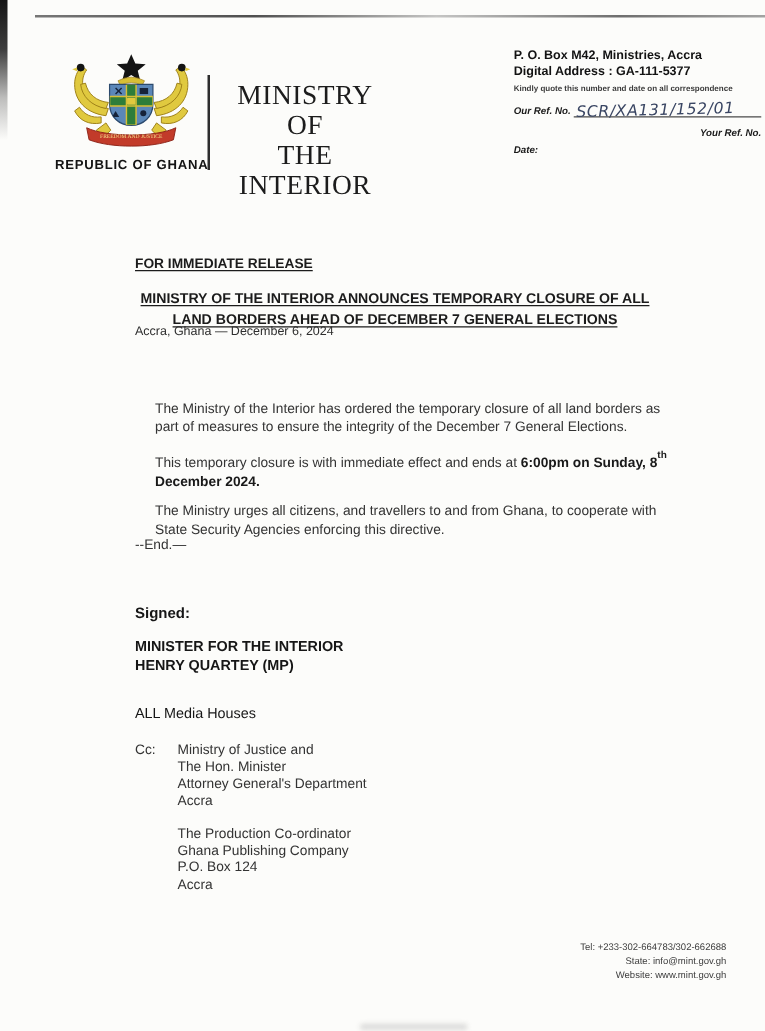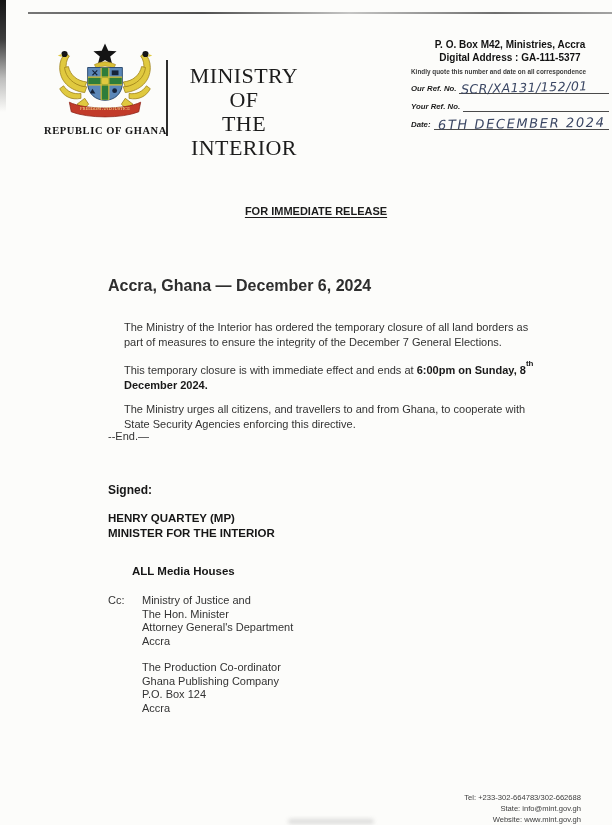"P. O. Box M42, Ministries," .addr-bold { text-align: center -> none }
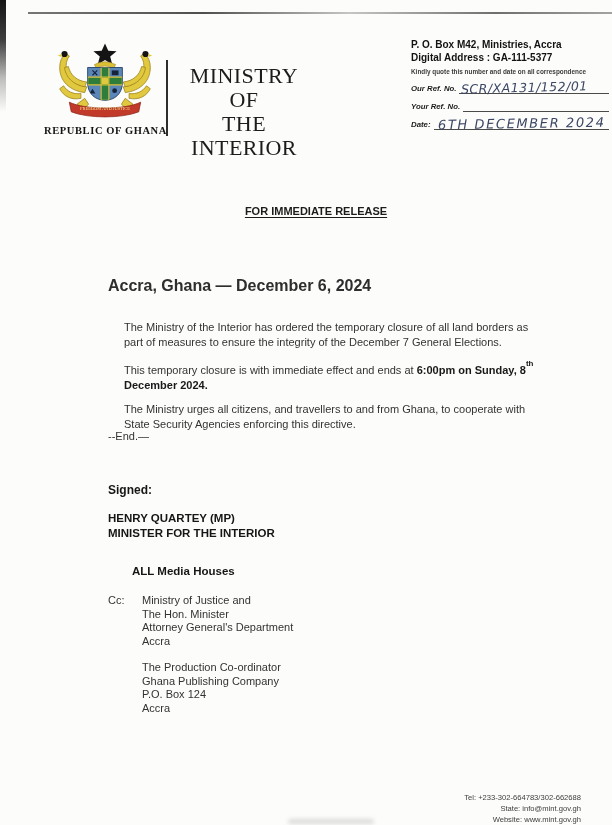"Your Ref. No." .your-ref { flex-direction: none -> column }
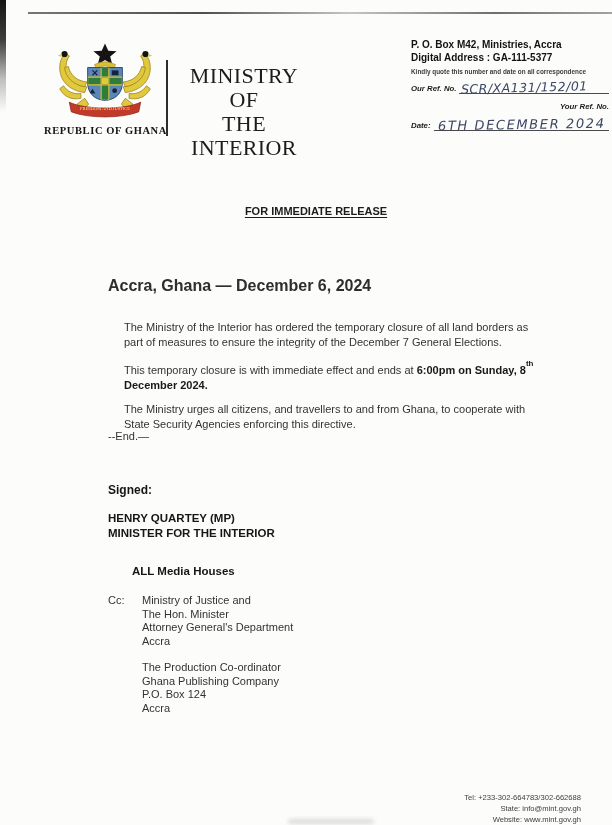"REPUBLIC OF GHANA" .republic { font-family: Liberation Serif, serif -> Liberation Sans, sans-serif }
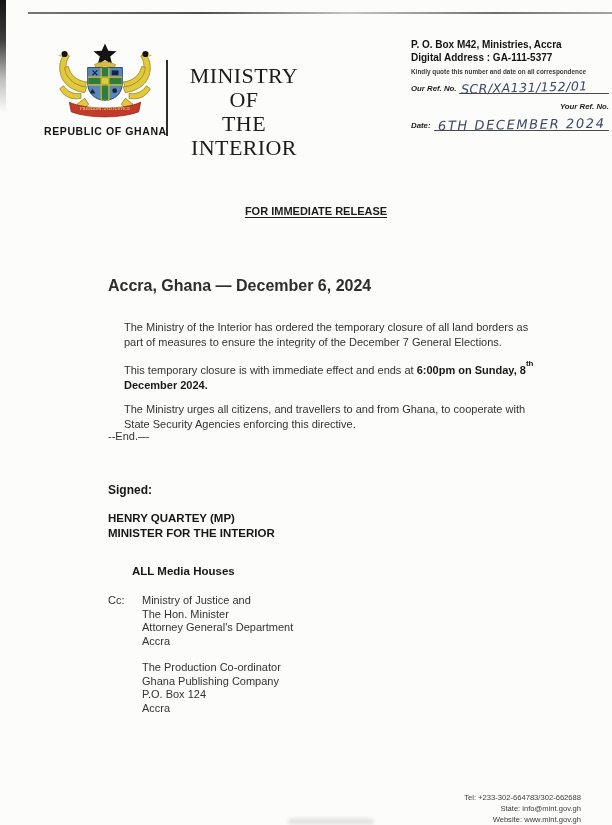"6TH DECEMBER 2024" span.ref-line { html: <span> <span>6TH DECEMBER 2024</span> </span> -> none }
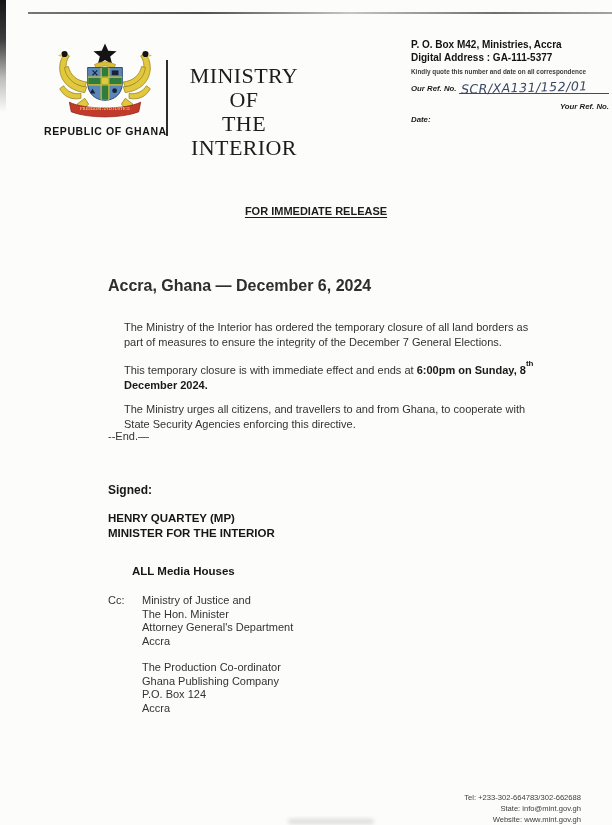"FOR IMMEDIATE RELEASE" .release-line { text-align: center -> none }
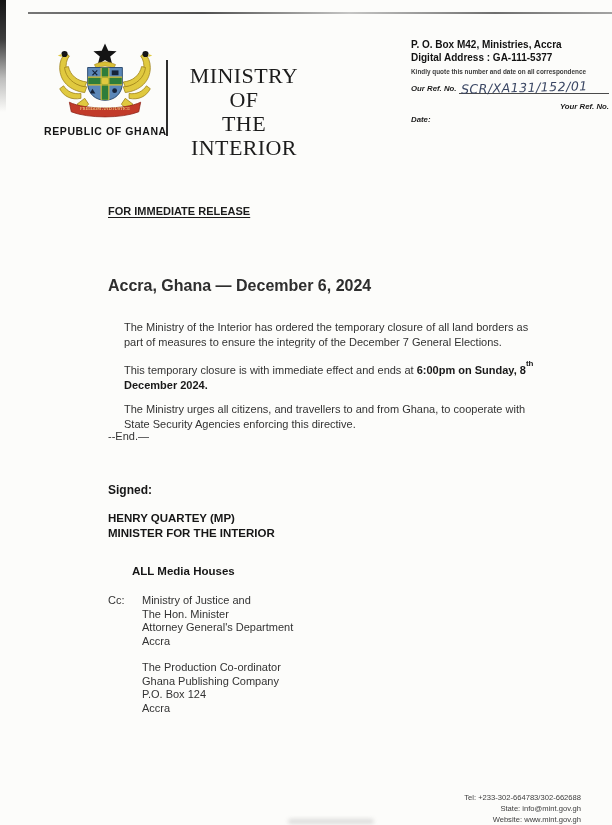"MINISTRY OF THE INTERIOR ANNOUNCES" div.headline { html: none -> <div> <div><span>MINISTRY OF THE INTERIOR ANNOUNCES TEMPORARY CLOSURE OF ALL</span></div> <div><span>LAND BORDERS AHEAD OF DECEMBER 7 GENERAL ELECTIONS</span></div> </div> }
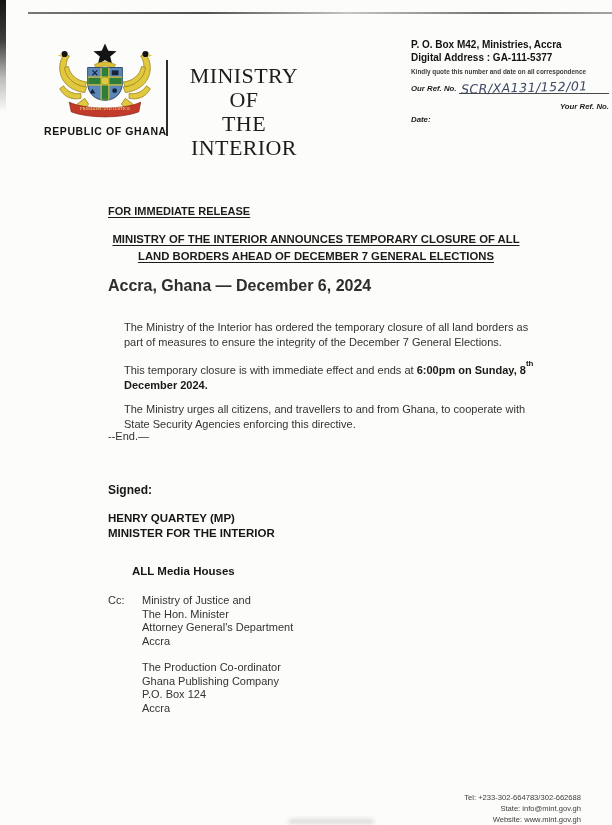"Accra, Ghana — December 6," .dateline { font-size: 16px -> 10px; font-weight: bold -> none; top: 277px -> 260px }
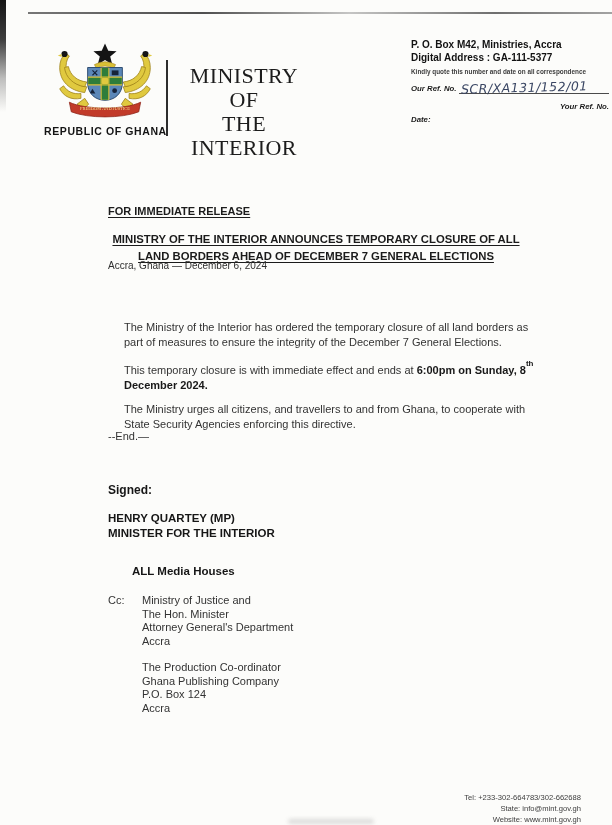"HENRY QUARTEY (MP)" div { order: before "MINISTER FOR THE INTERIOR" -> after "MINISTER FOR THE INTERIOR" }
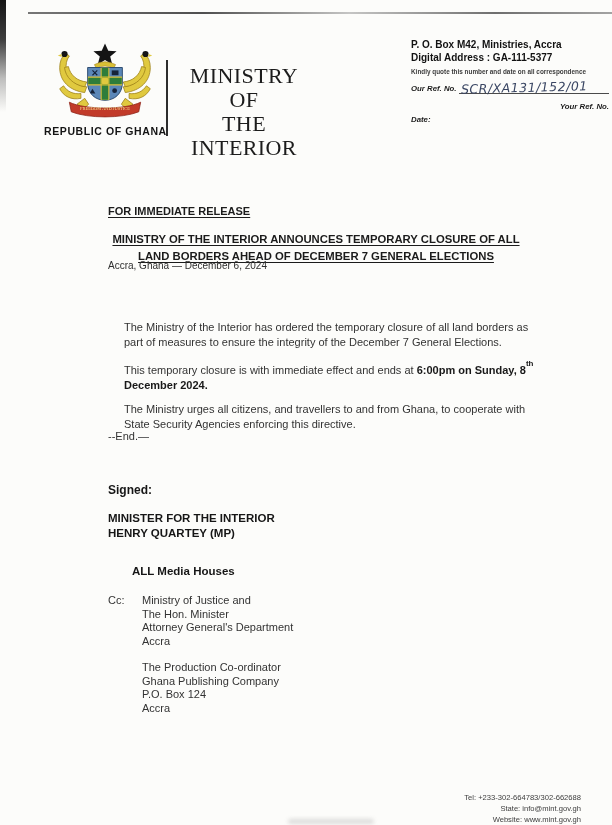"ALL Media Houses" .media-label { font-weight: 700 -> 400; margin-left: 24px -> none }
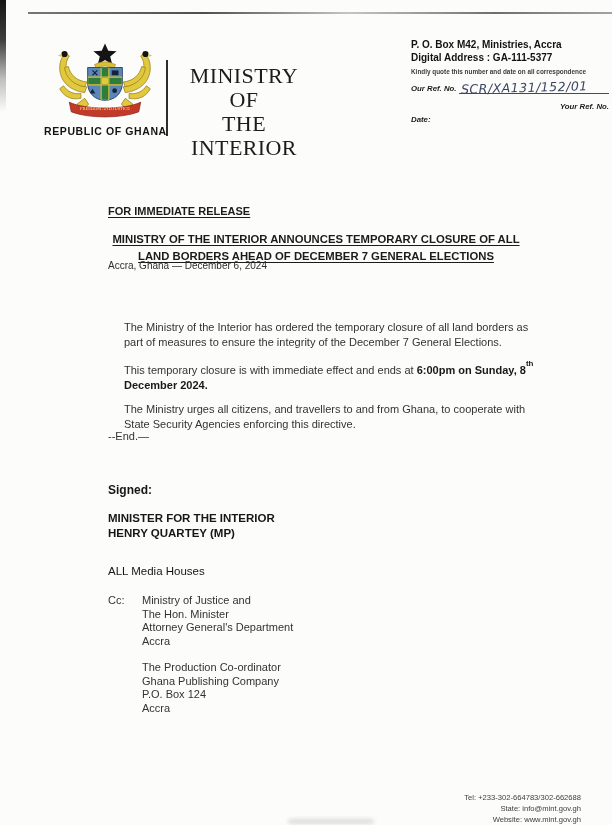"Tel: +233-302-664783/302-662688" .footer { top: 792px -> 752px }
